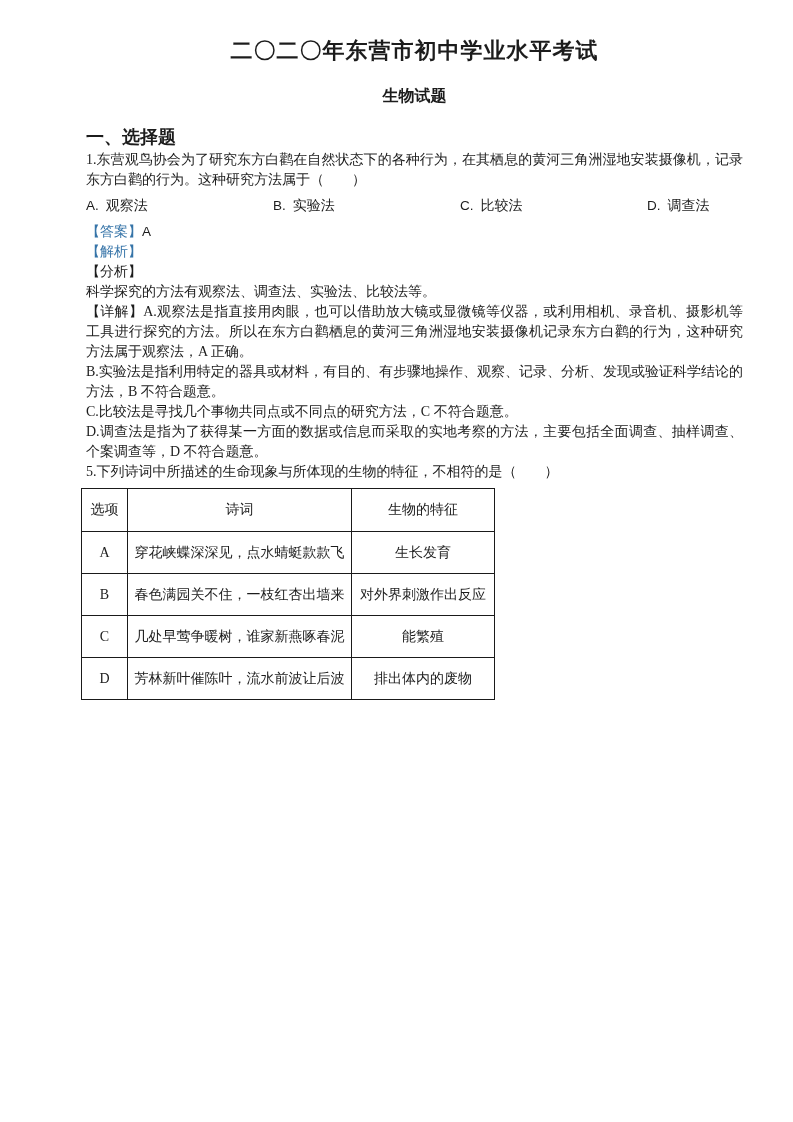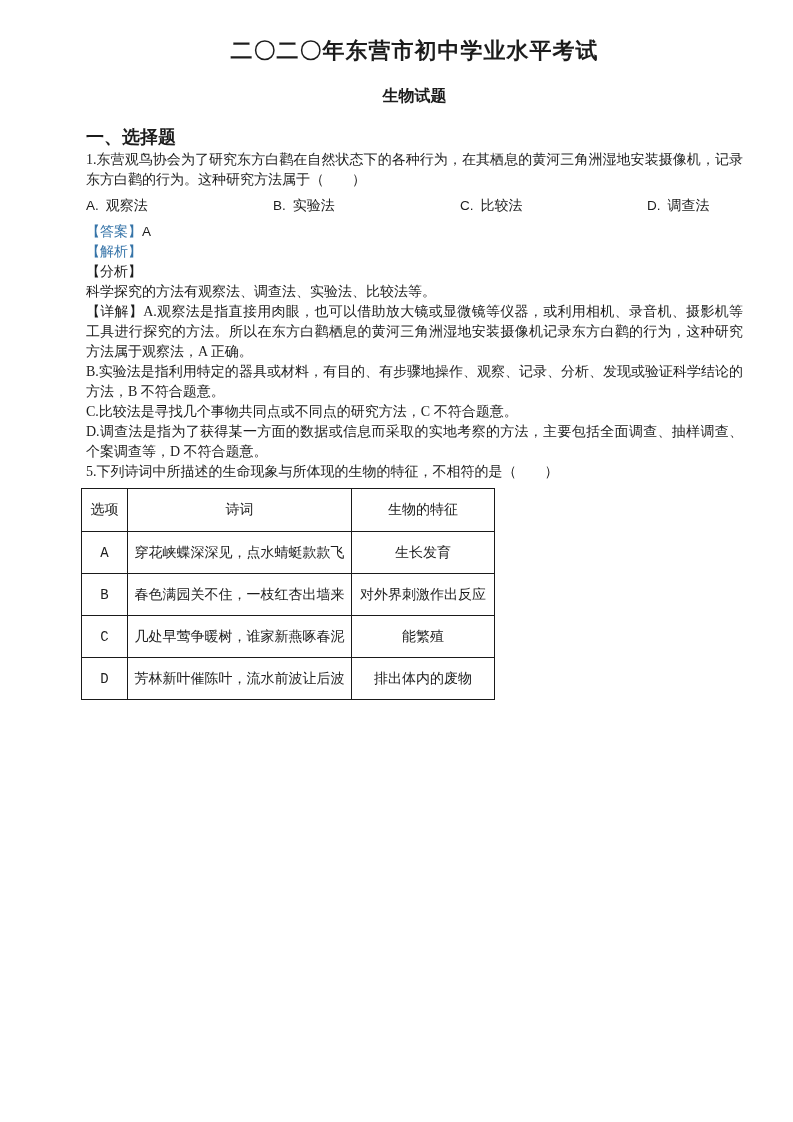"选项" .q2-table th, .q2-table td { font-family: Liberation Mono, monospace -> none }
